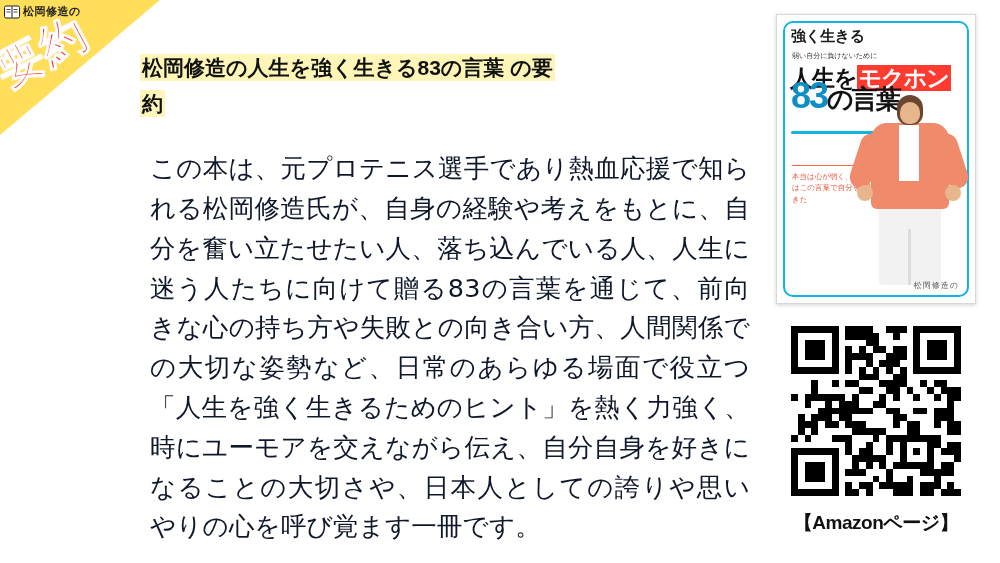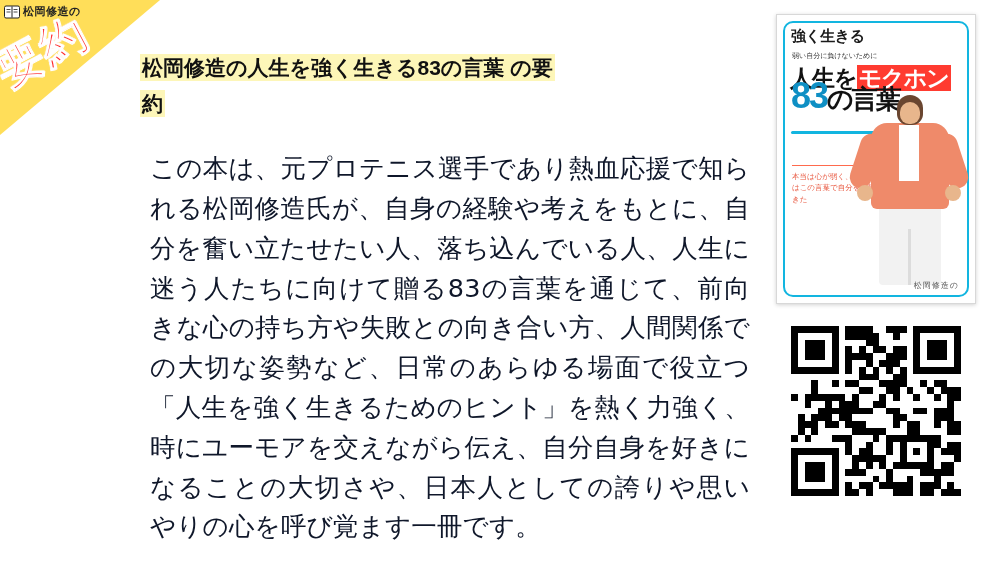"【Amazonページ】" div.amazon-label { html: none -> <div>【Amazonページ】</div> }
